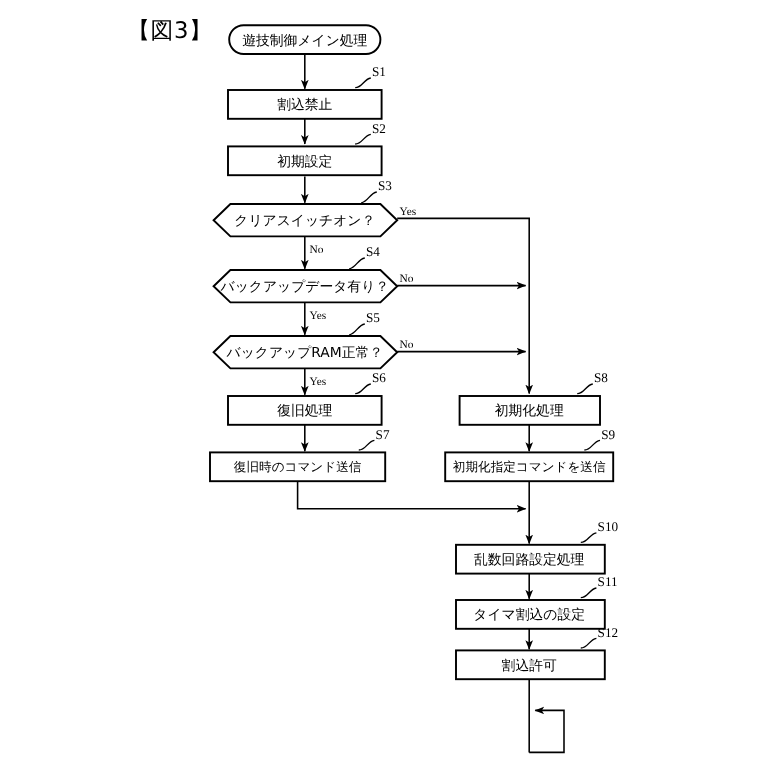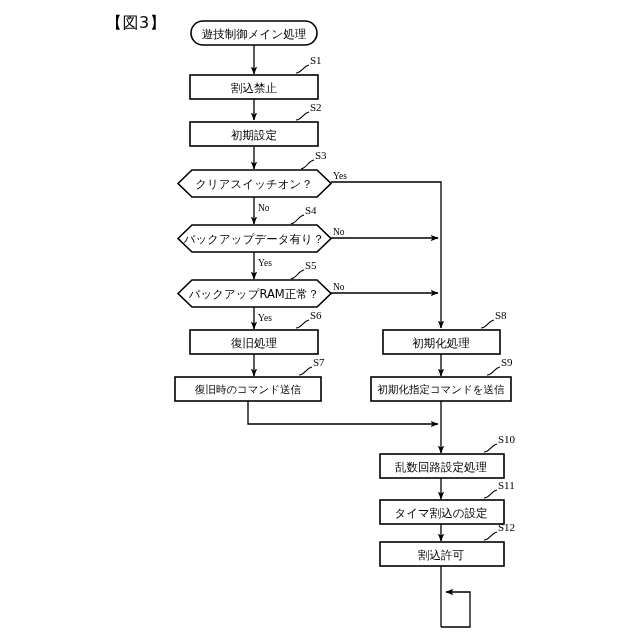"【図3】" #figure-label { font-size: 16px -> 19px }
